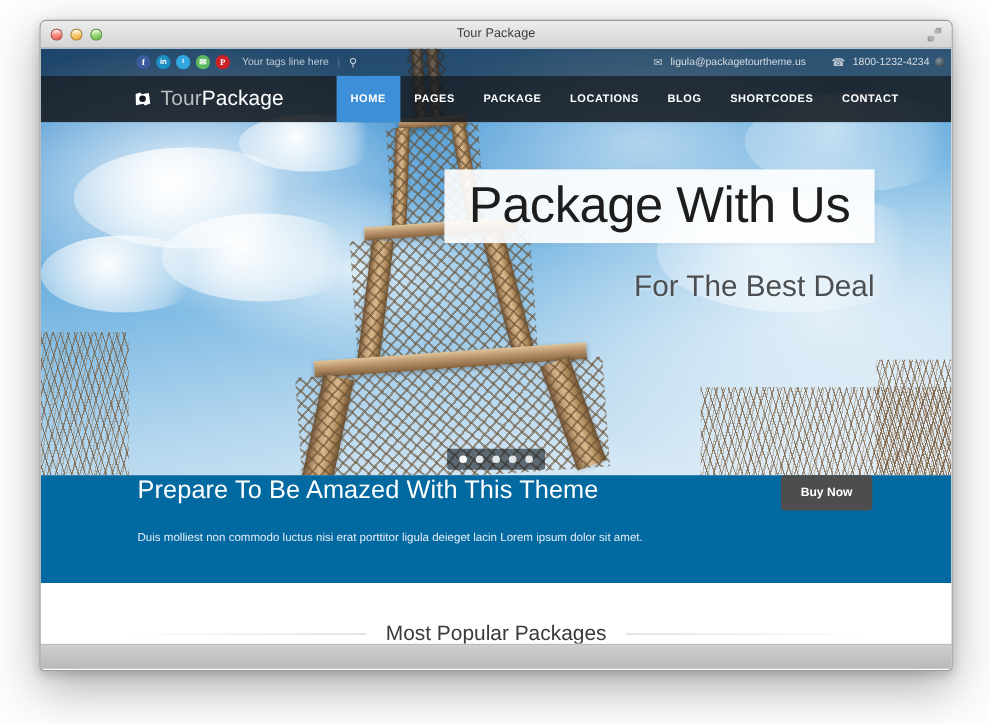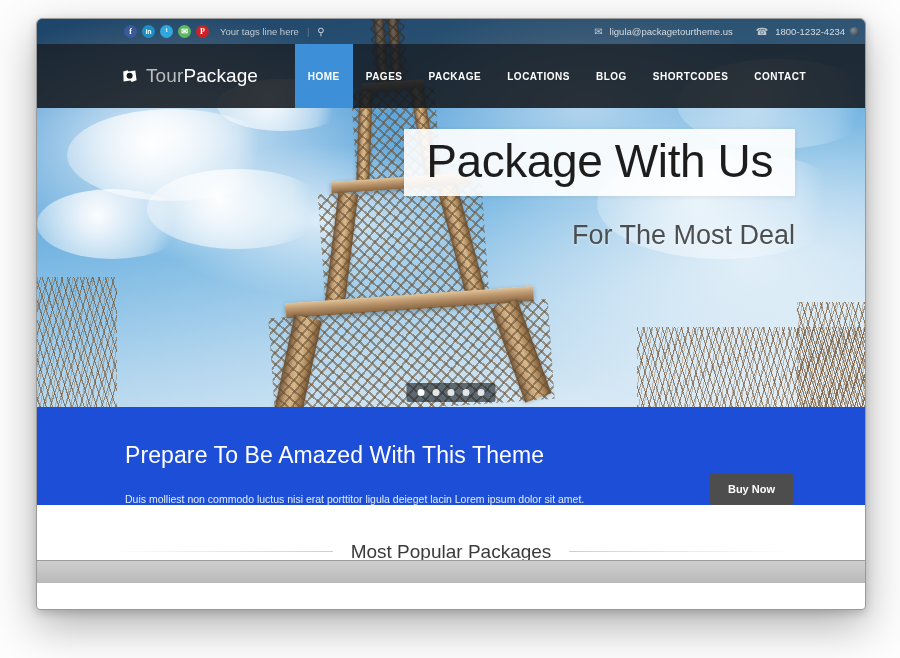"Tour Package" div { html: none -> <div> <div> <div></div> <div></div> <div></div> </div> <div>Tour Package</div> <svg> <path></path> <rect></rect> <rect></rect> </svg> </div> }
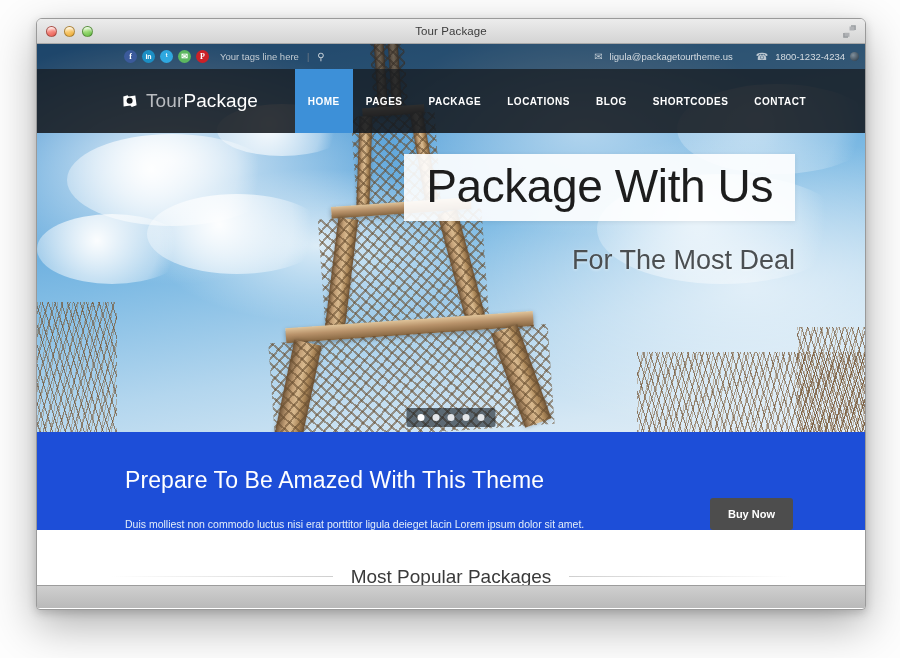"TourPackage" #nav-bar { height: 64px -> 42px }
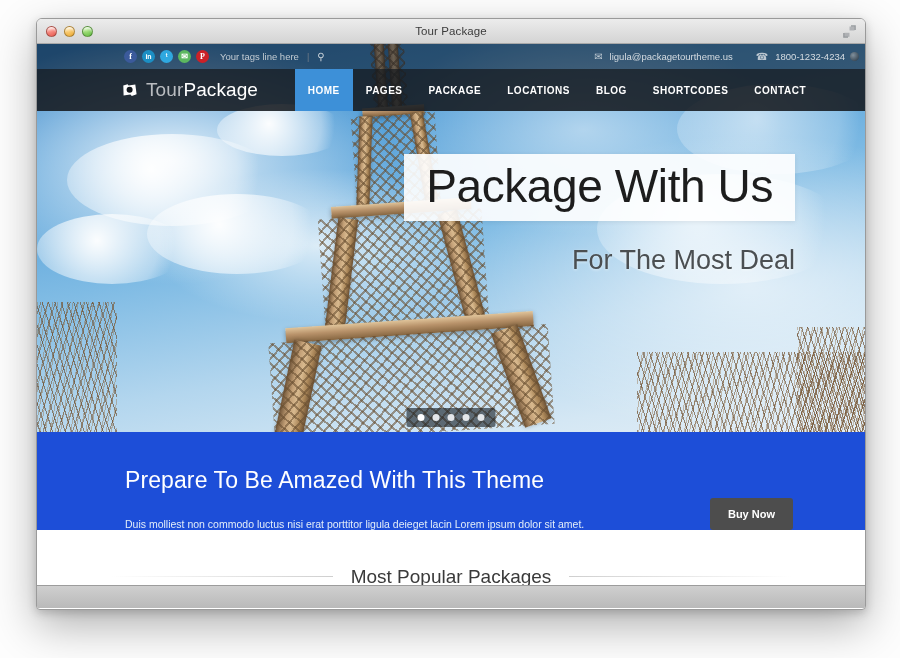"HOME" #nav-menu { padding-right: 46px -> 35px }
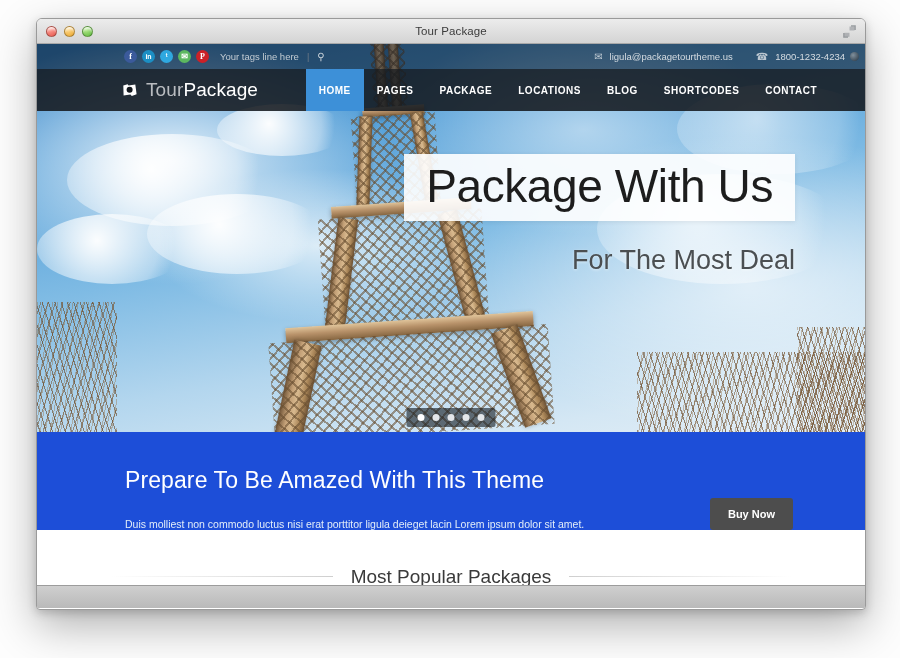"For The Most Deal" div { text: Most -> Best }
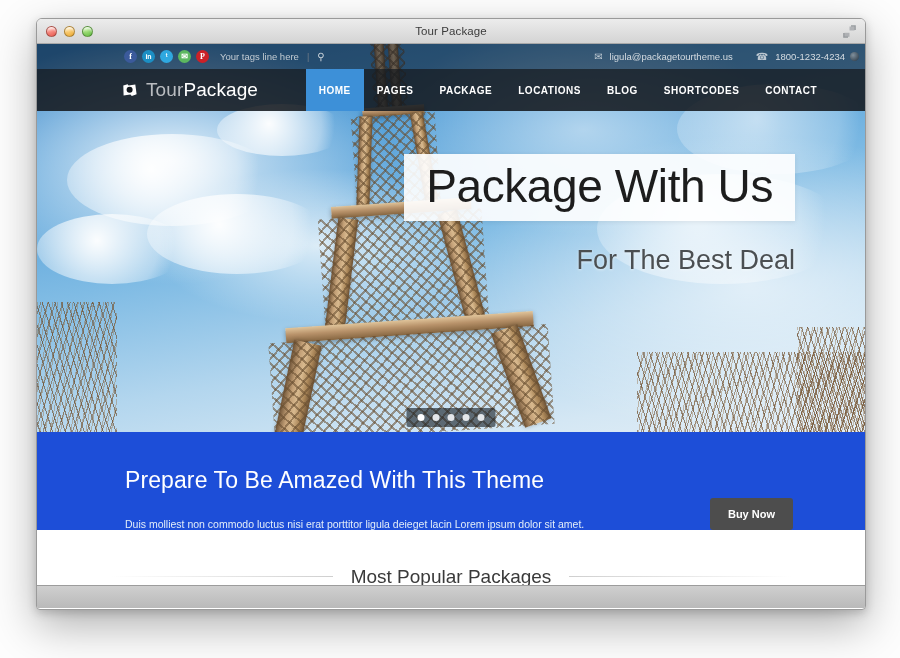"Prepare To Be Amazed With" #cta-band { align-items: flex-end -> flex-start; background: #1d4ed8 -> #0369a1 }
